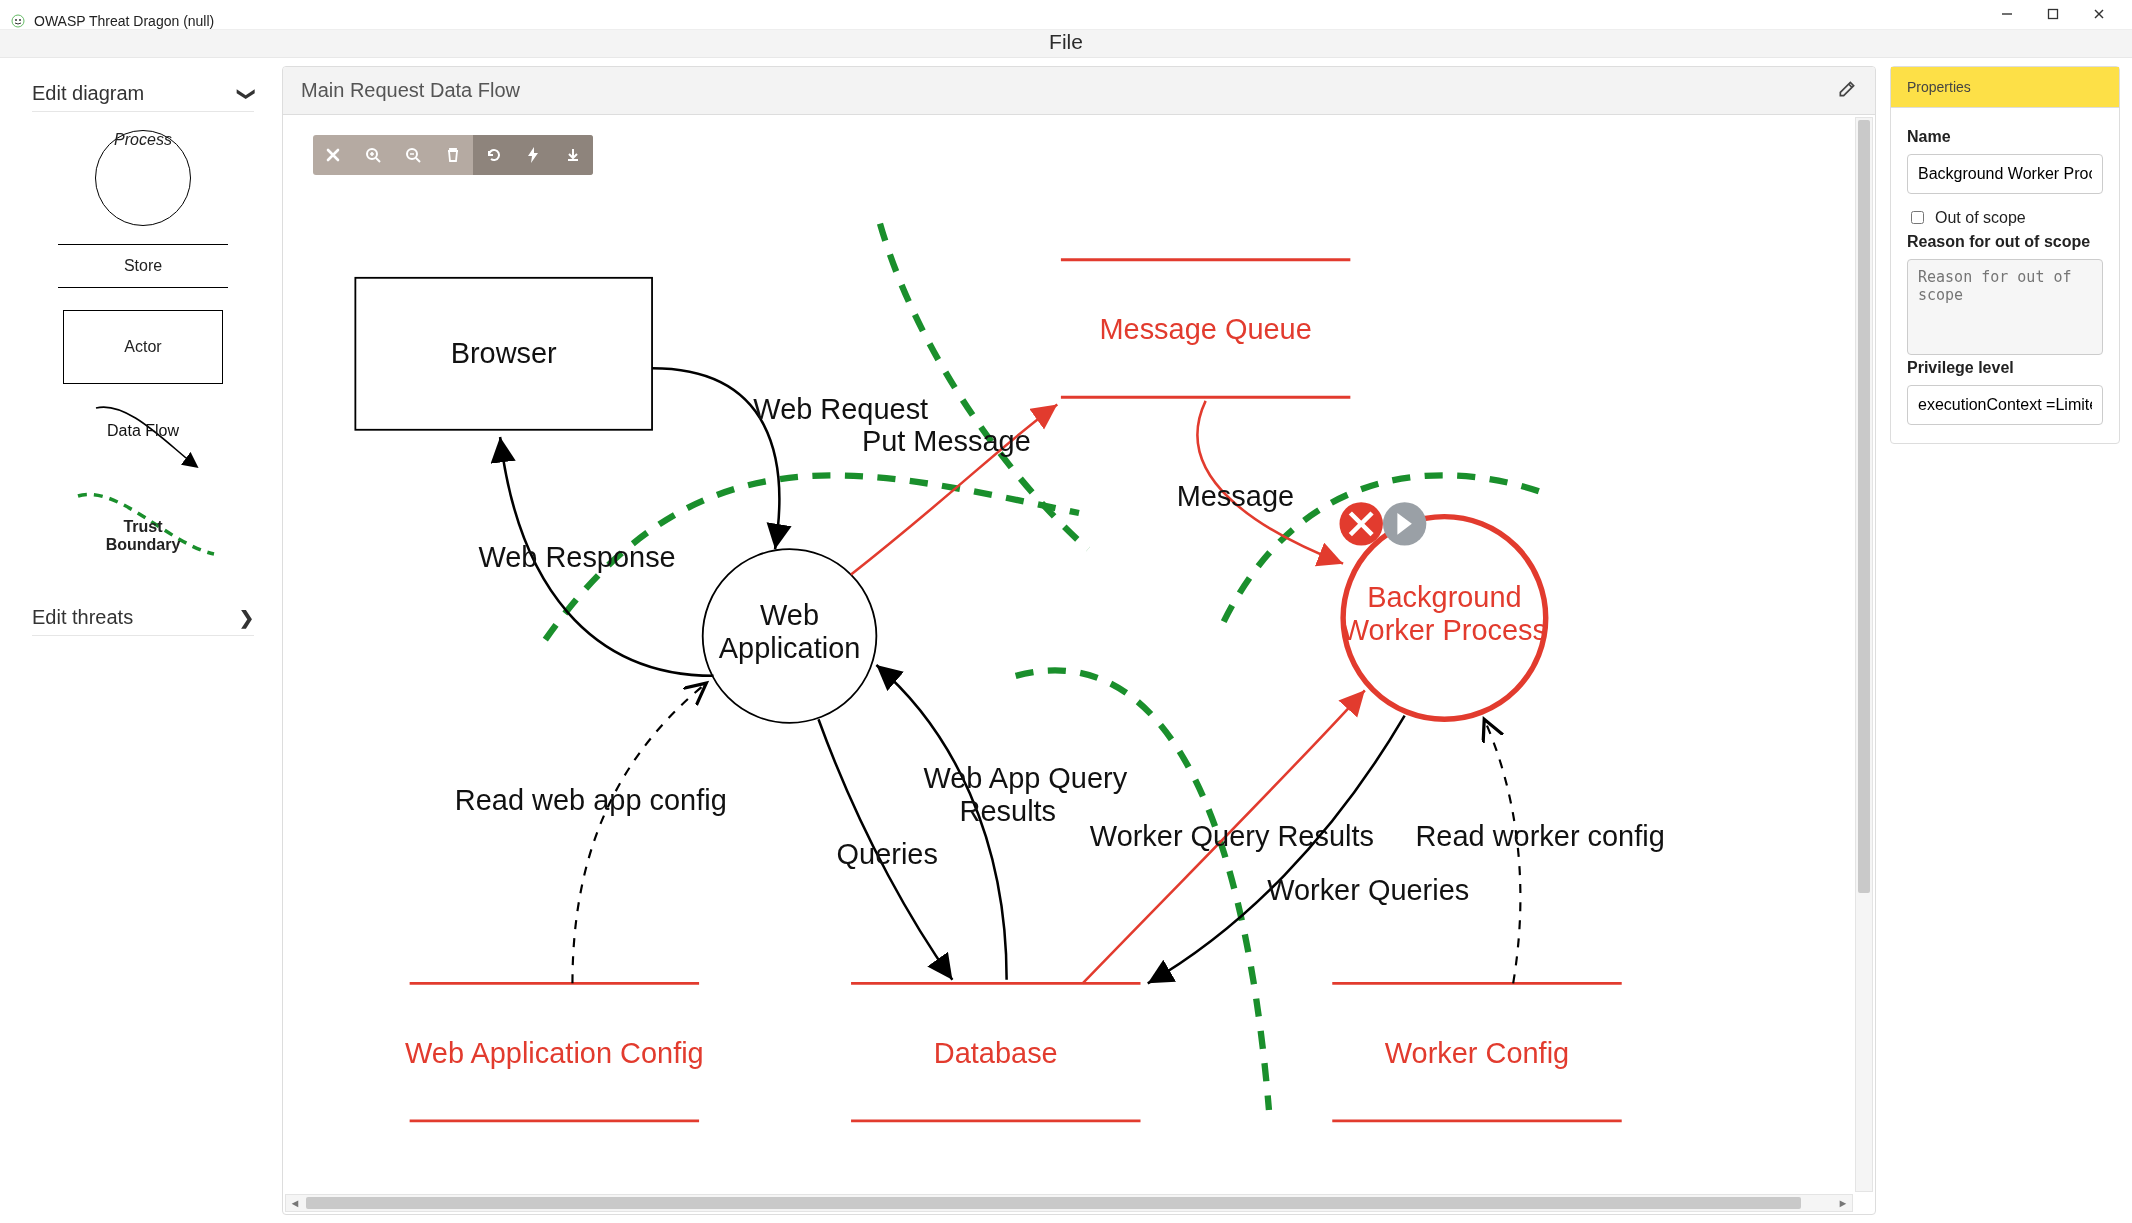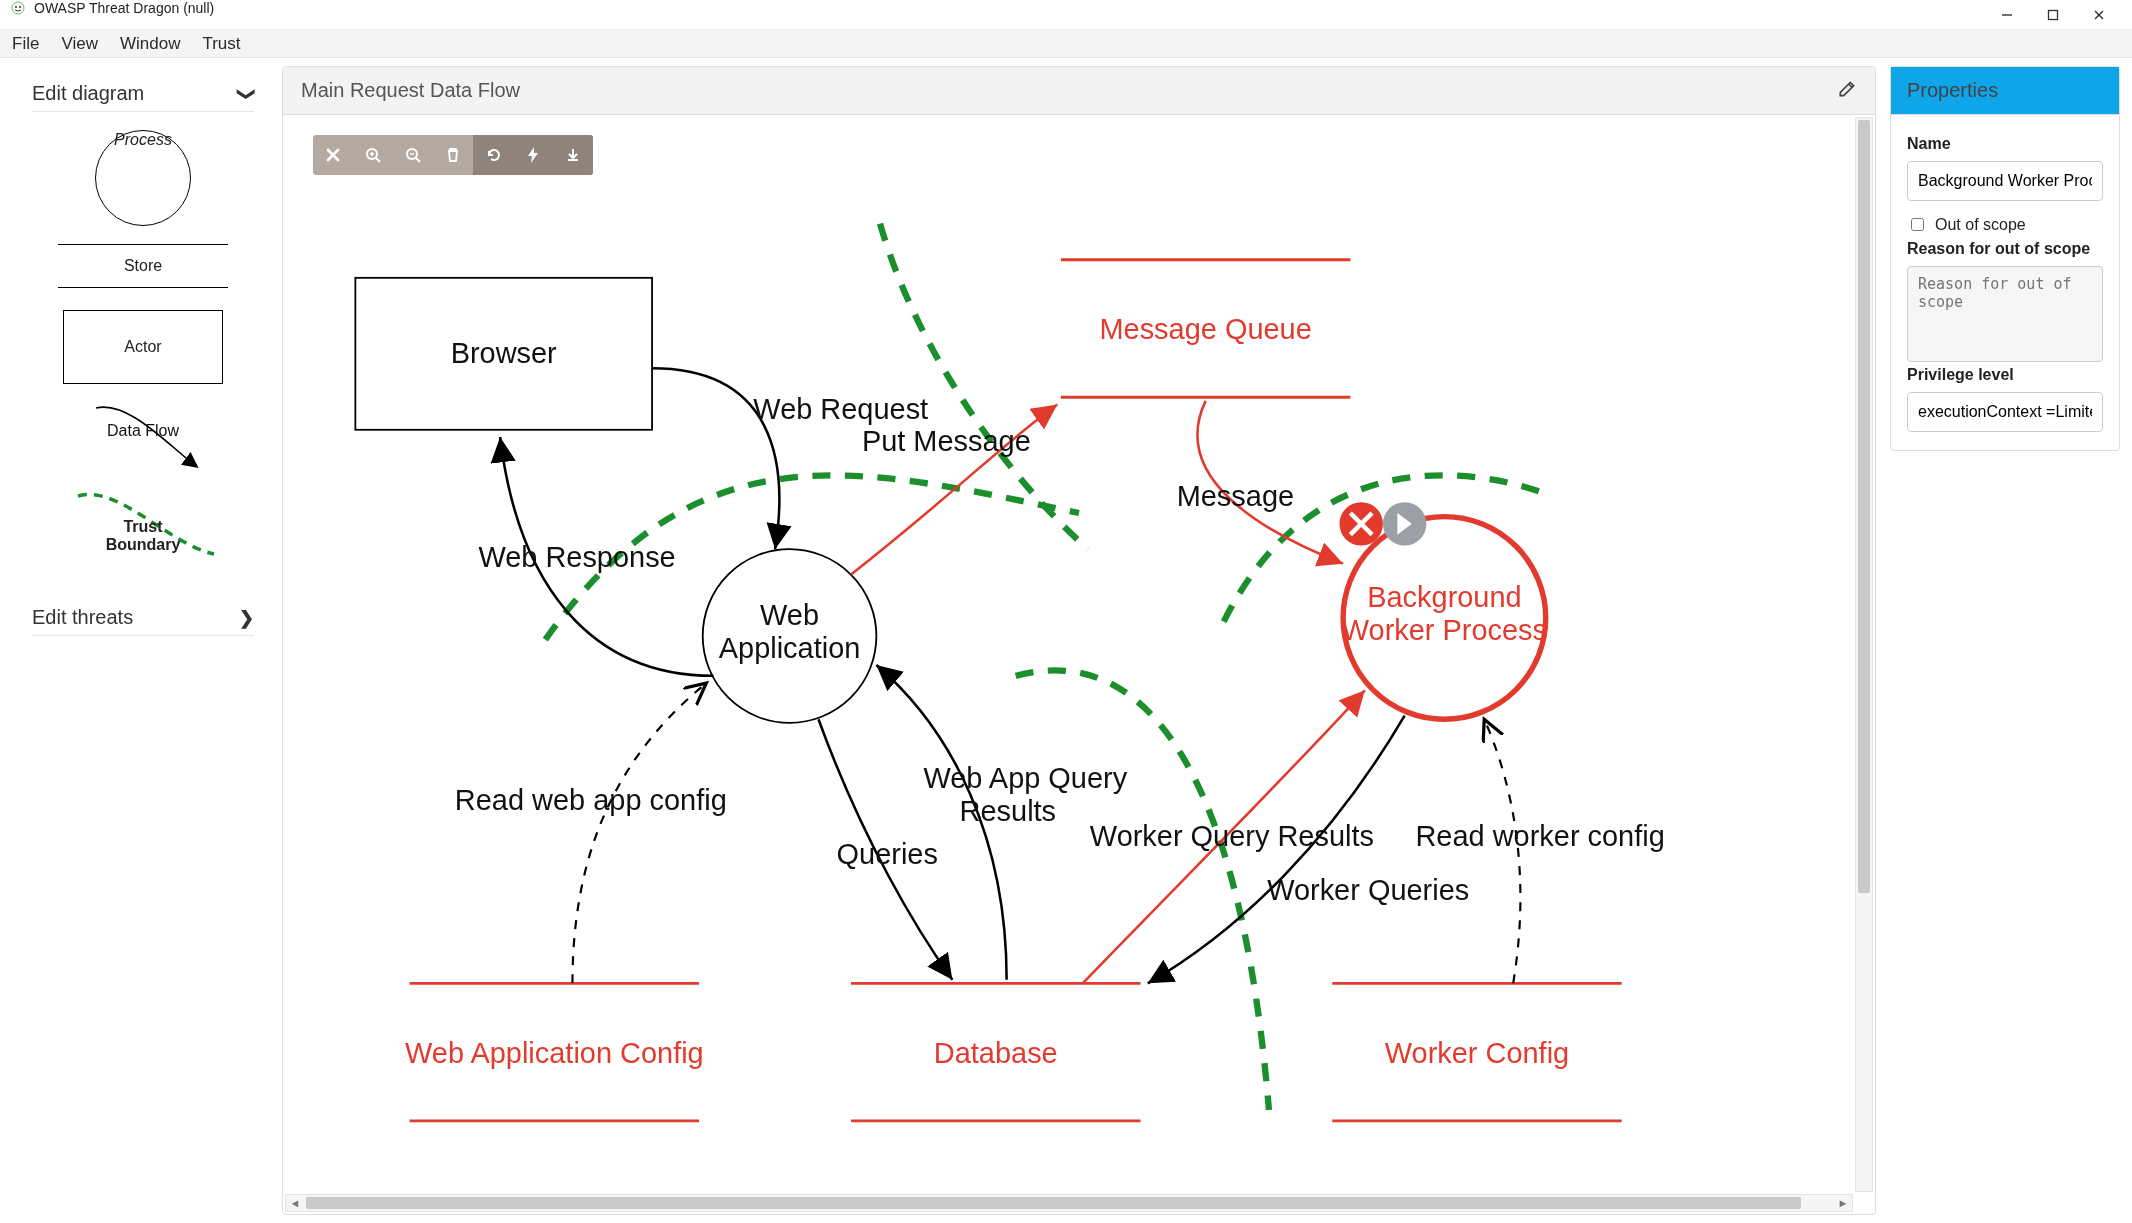"OWASP Threat Dragon (null)" .titlebar { align-items: flex-start -> flex-end }
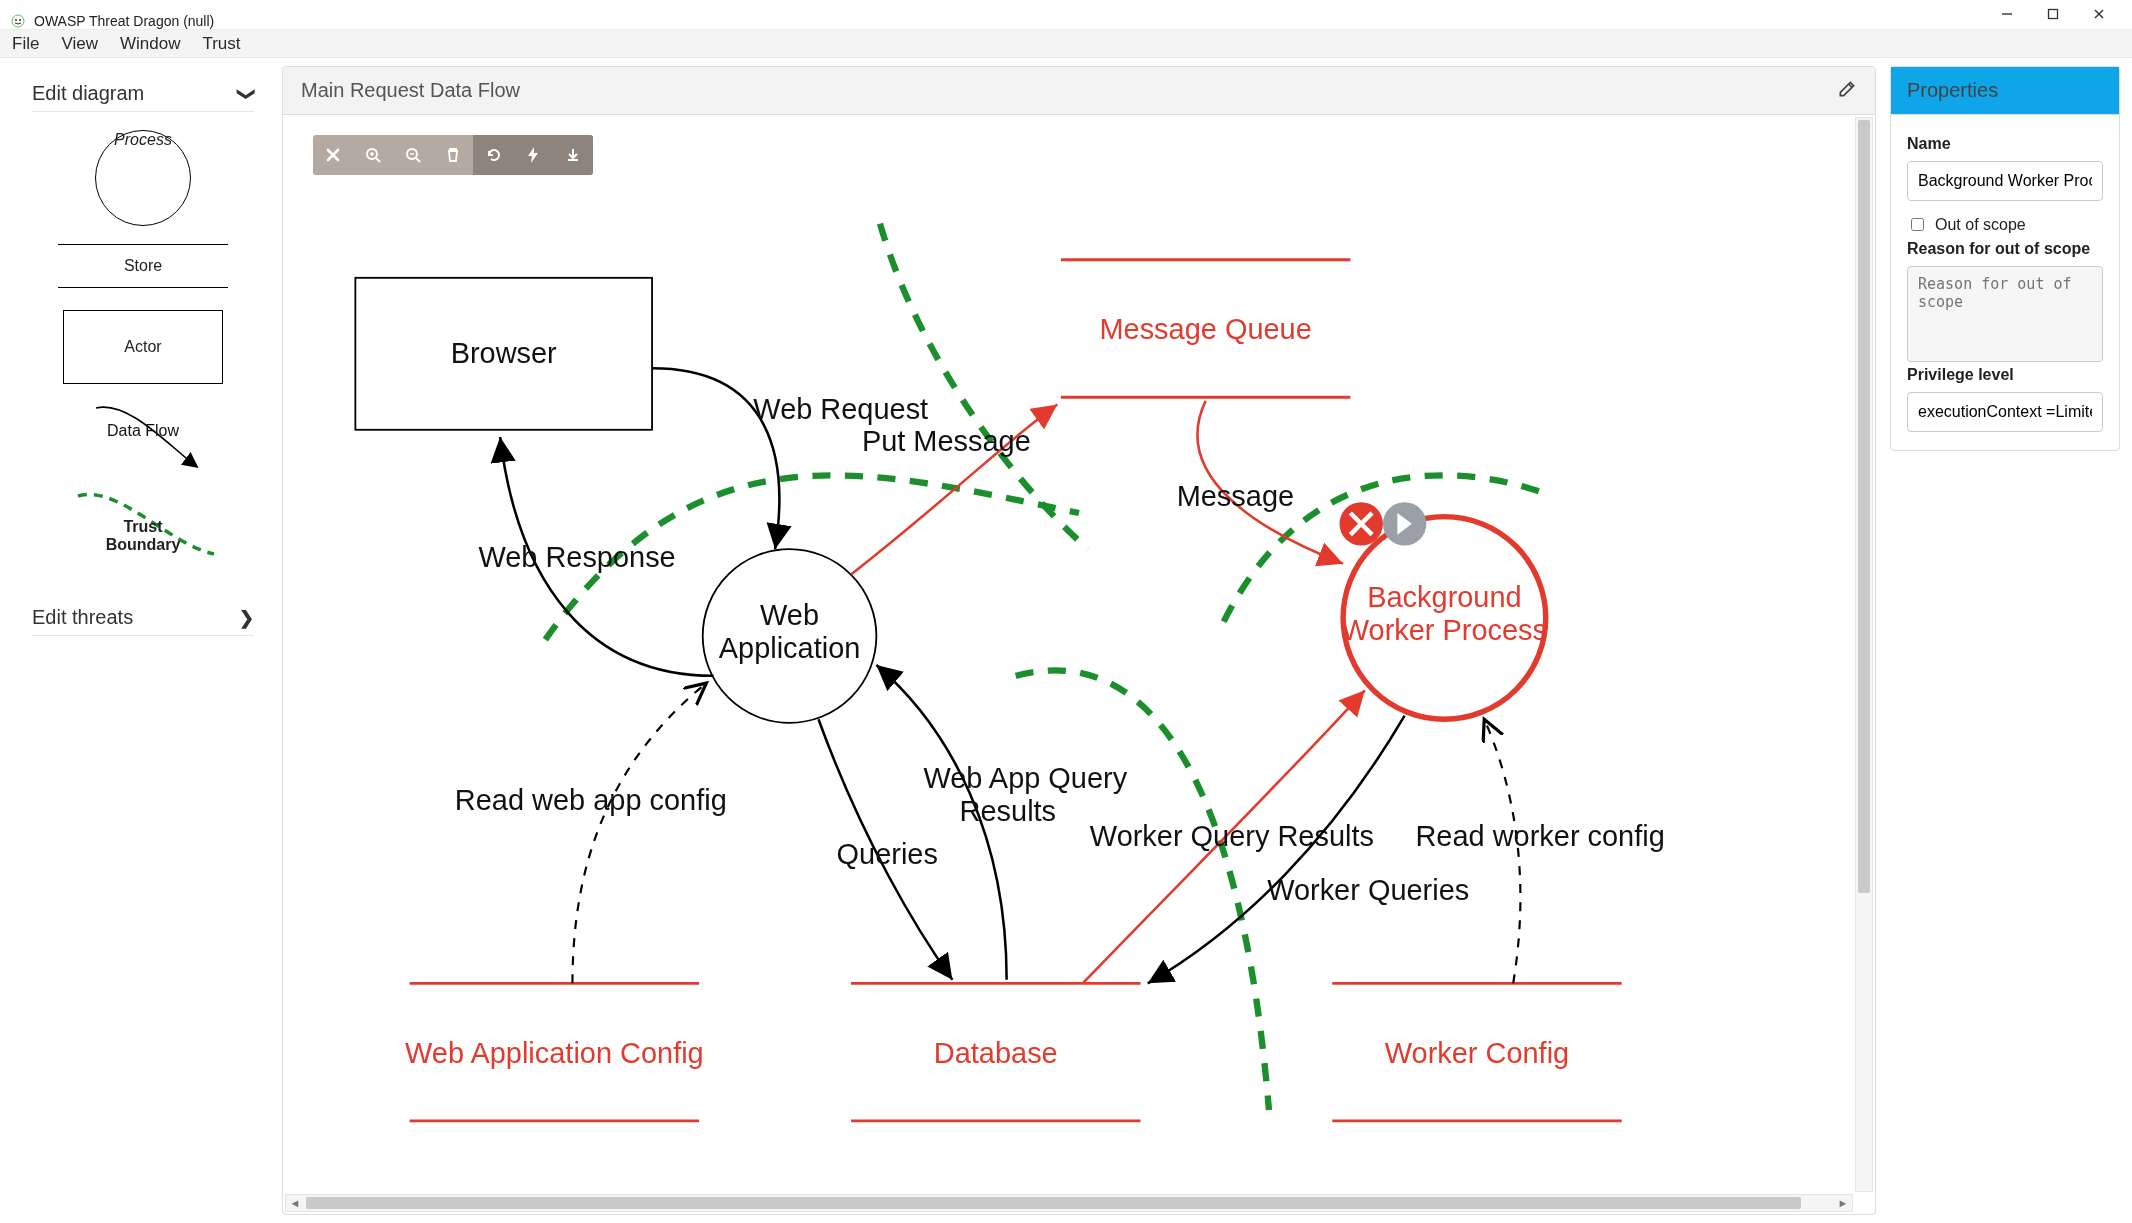"File" .menubar { flex-direction: none -> column; font-size: 17px -> 21px; padding: 0 12px -> 0 6px }
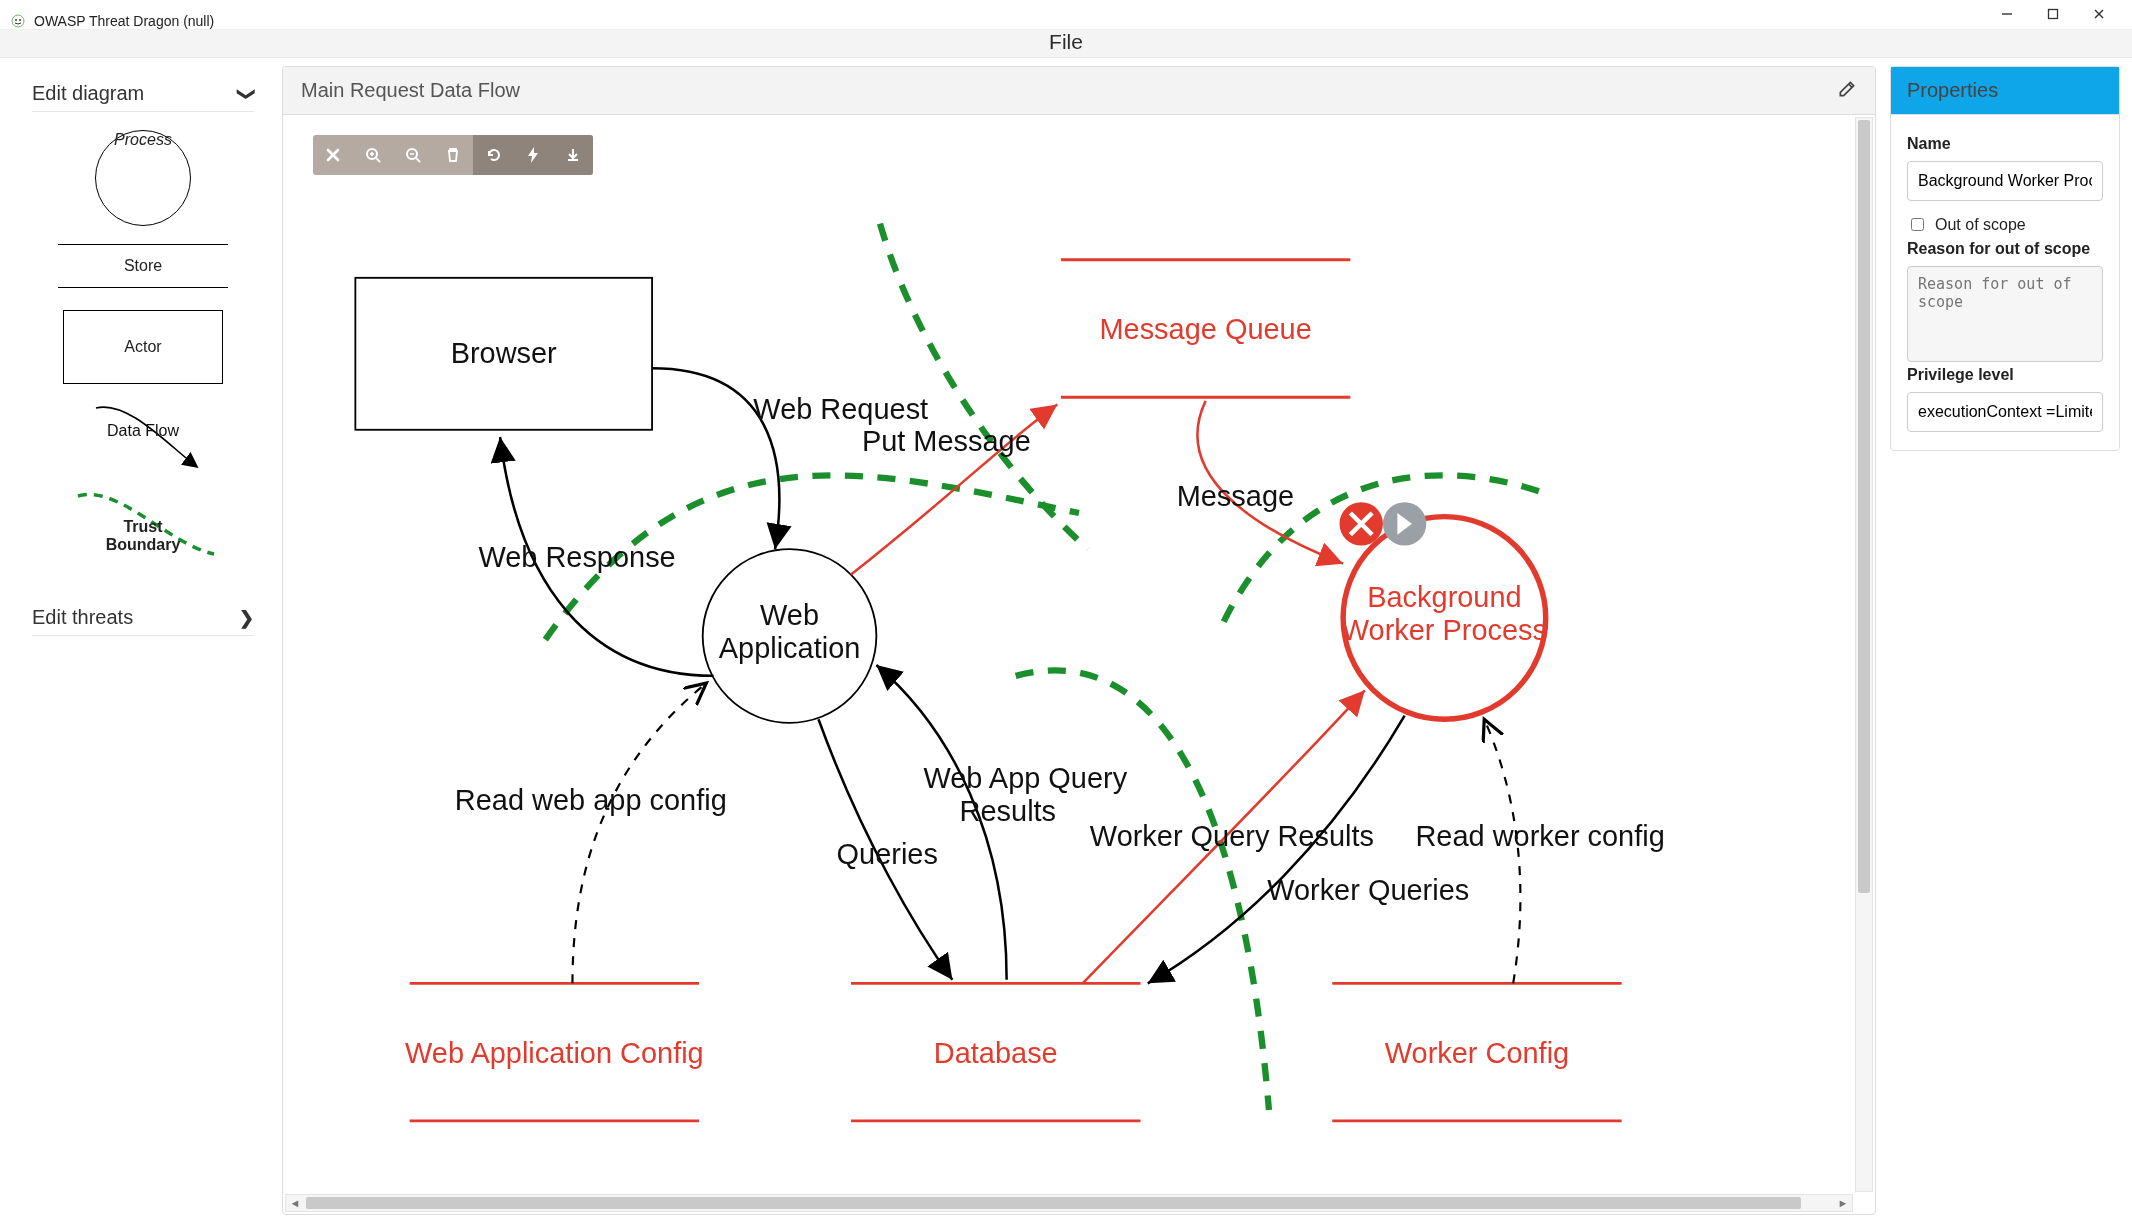"Properties" .props-head { background: #0ea5e9 -> #fde047; font-size: 20px -> 14px }
